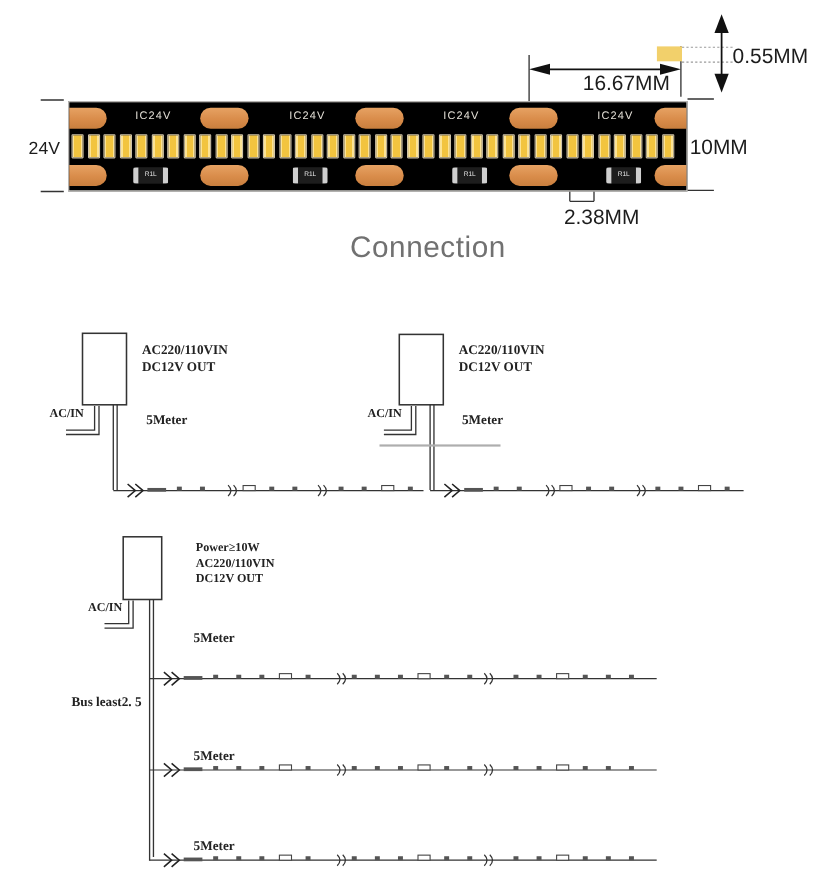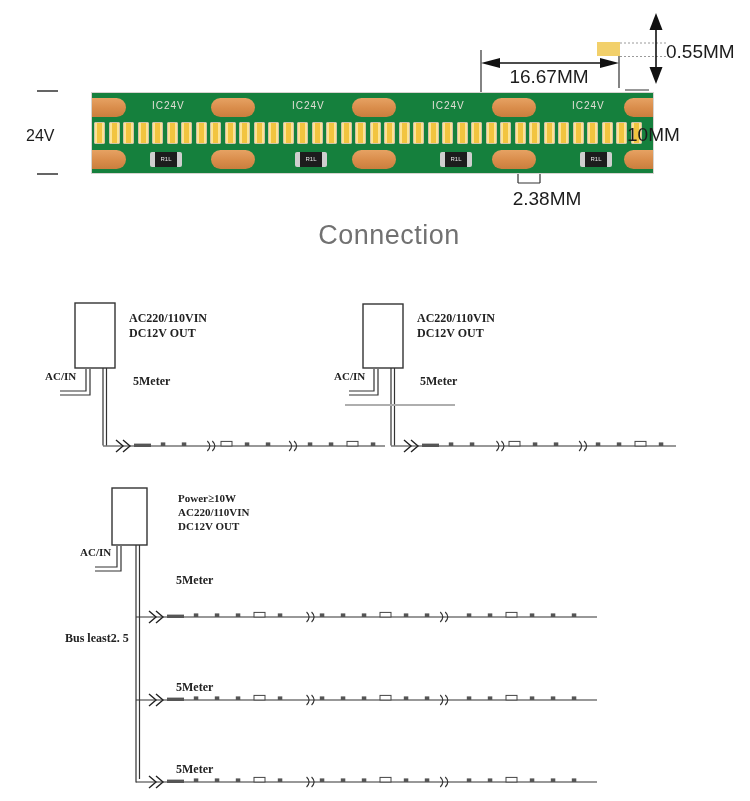"16.67MM" div.lbl { text-align: center -> right }
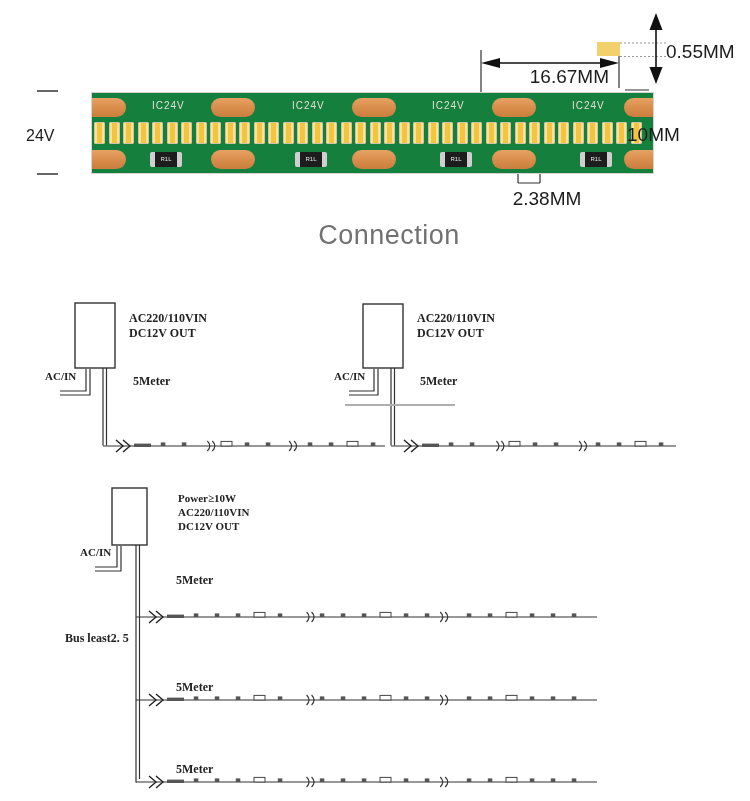"IC24V" .strip { background: #15803d -> #000000; margin-left: 29px -> none }
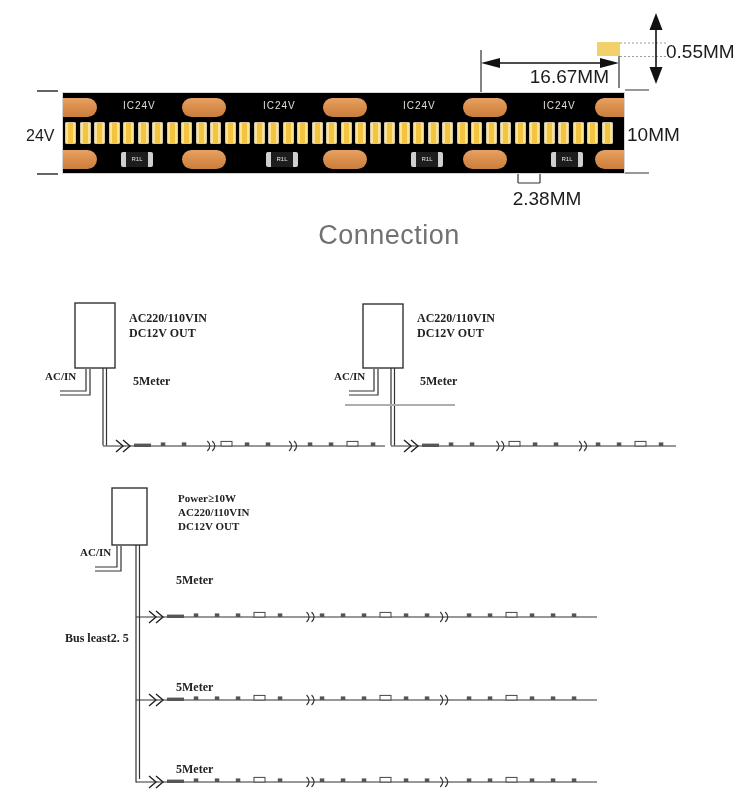"Connection" div.lbl { top: 220px -> 210px }
